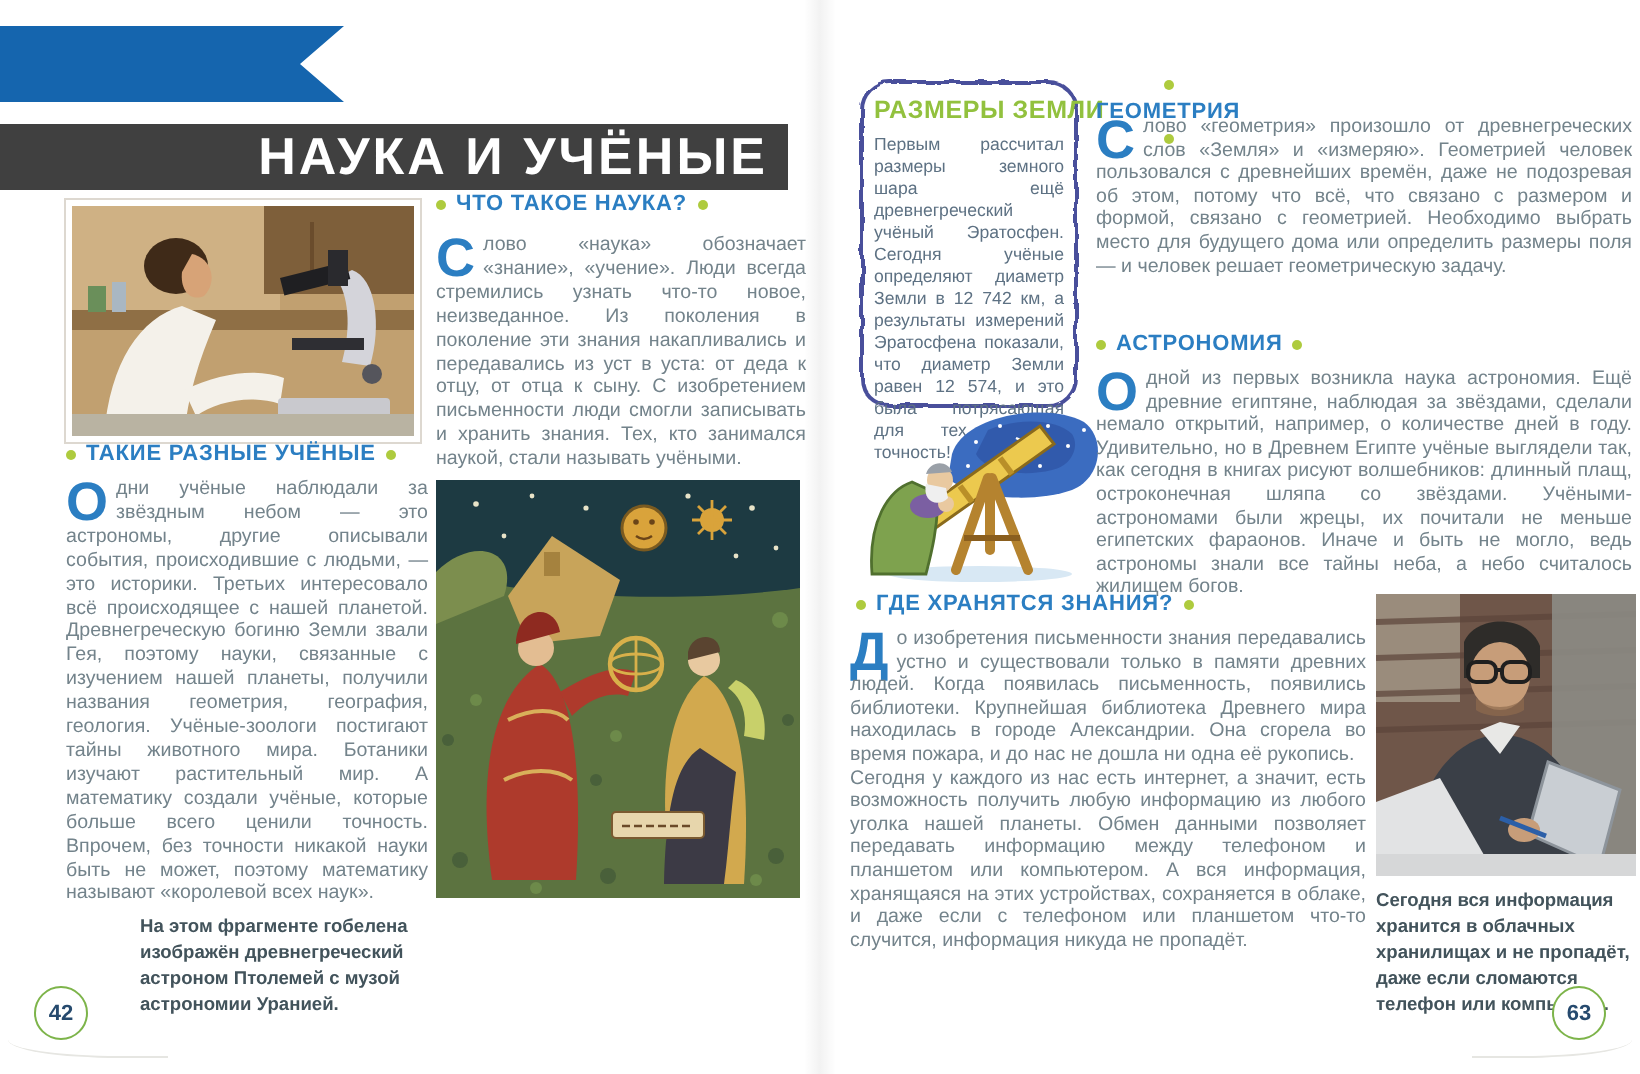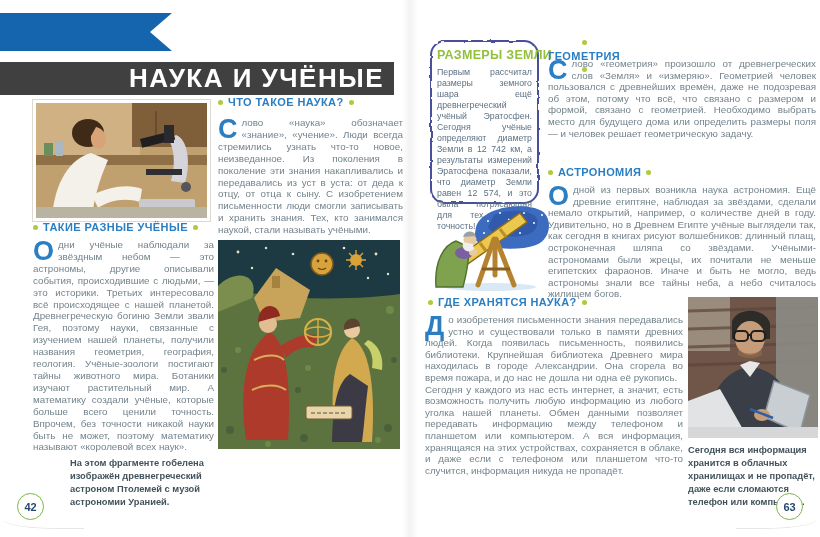"ГДЕ ХРАНЯТСЯ НАУКА?" span { text: НАУКА -> ЗНАНИЯ }
